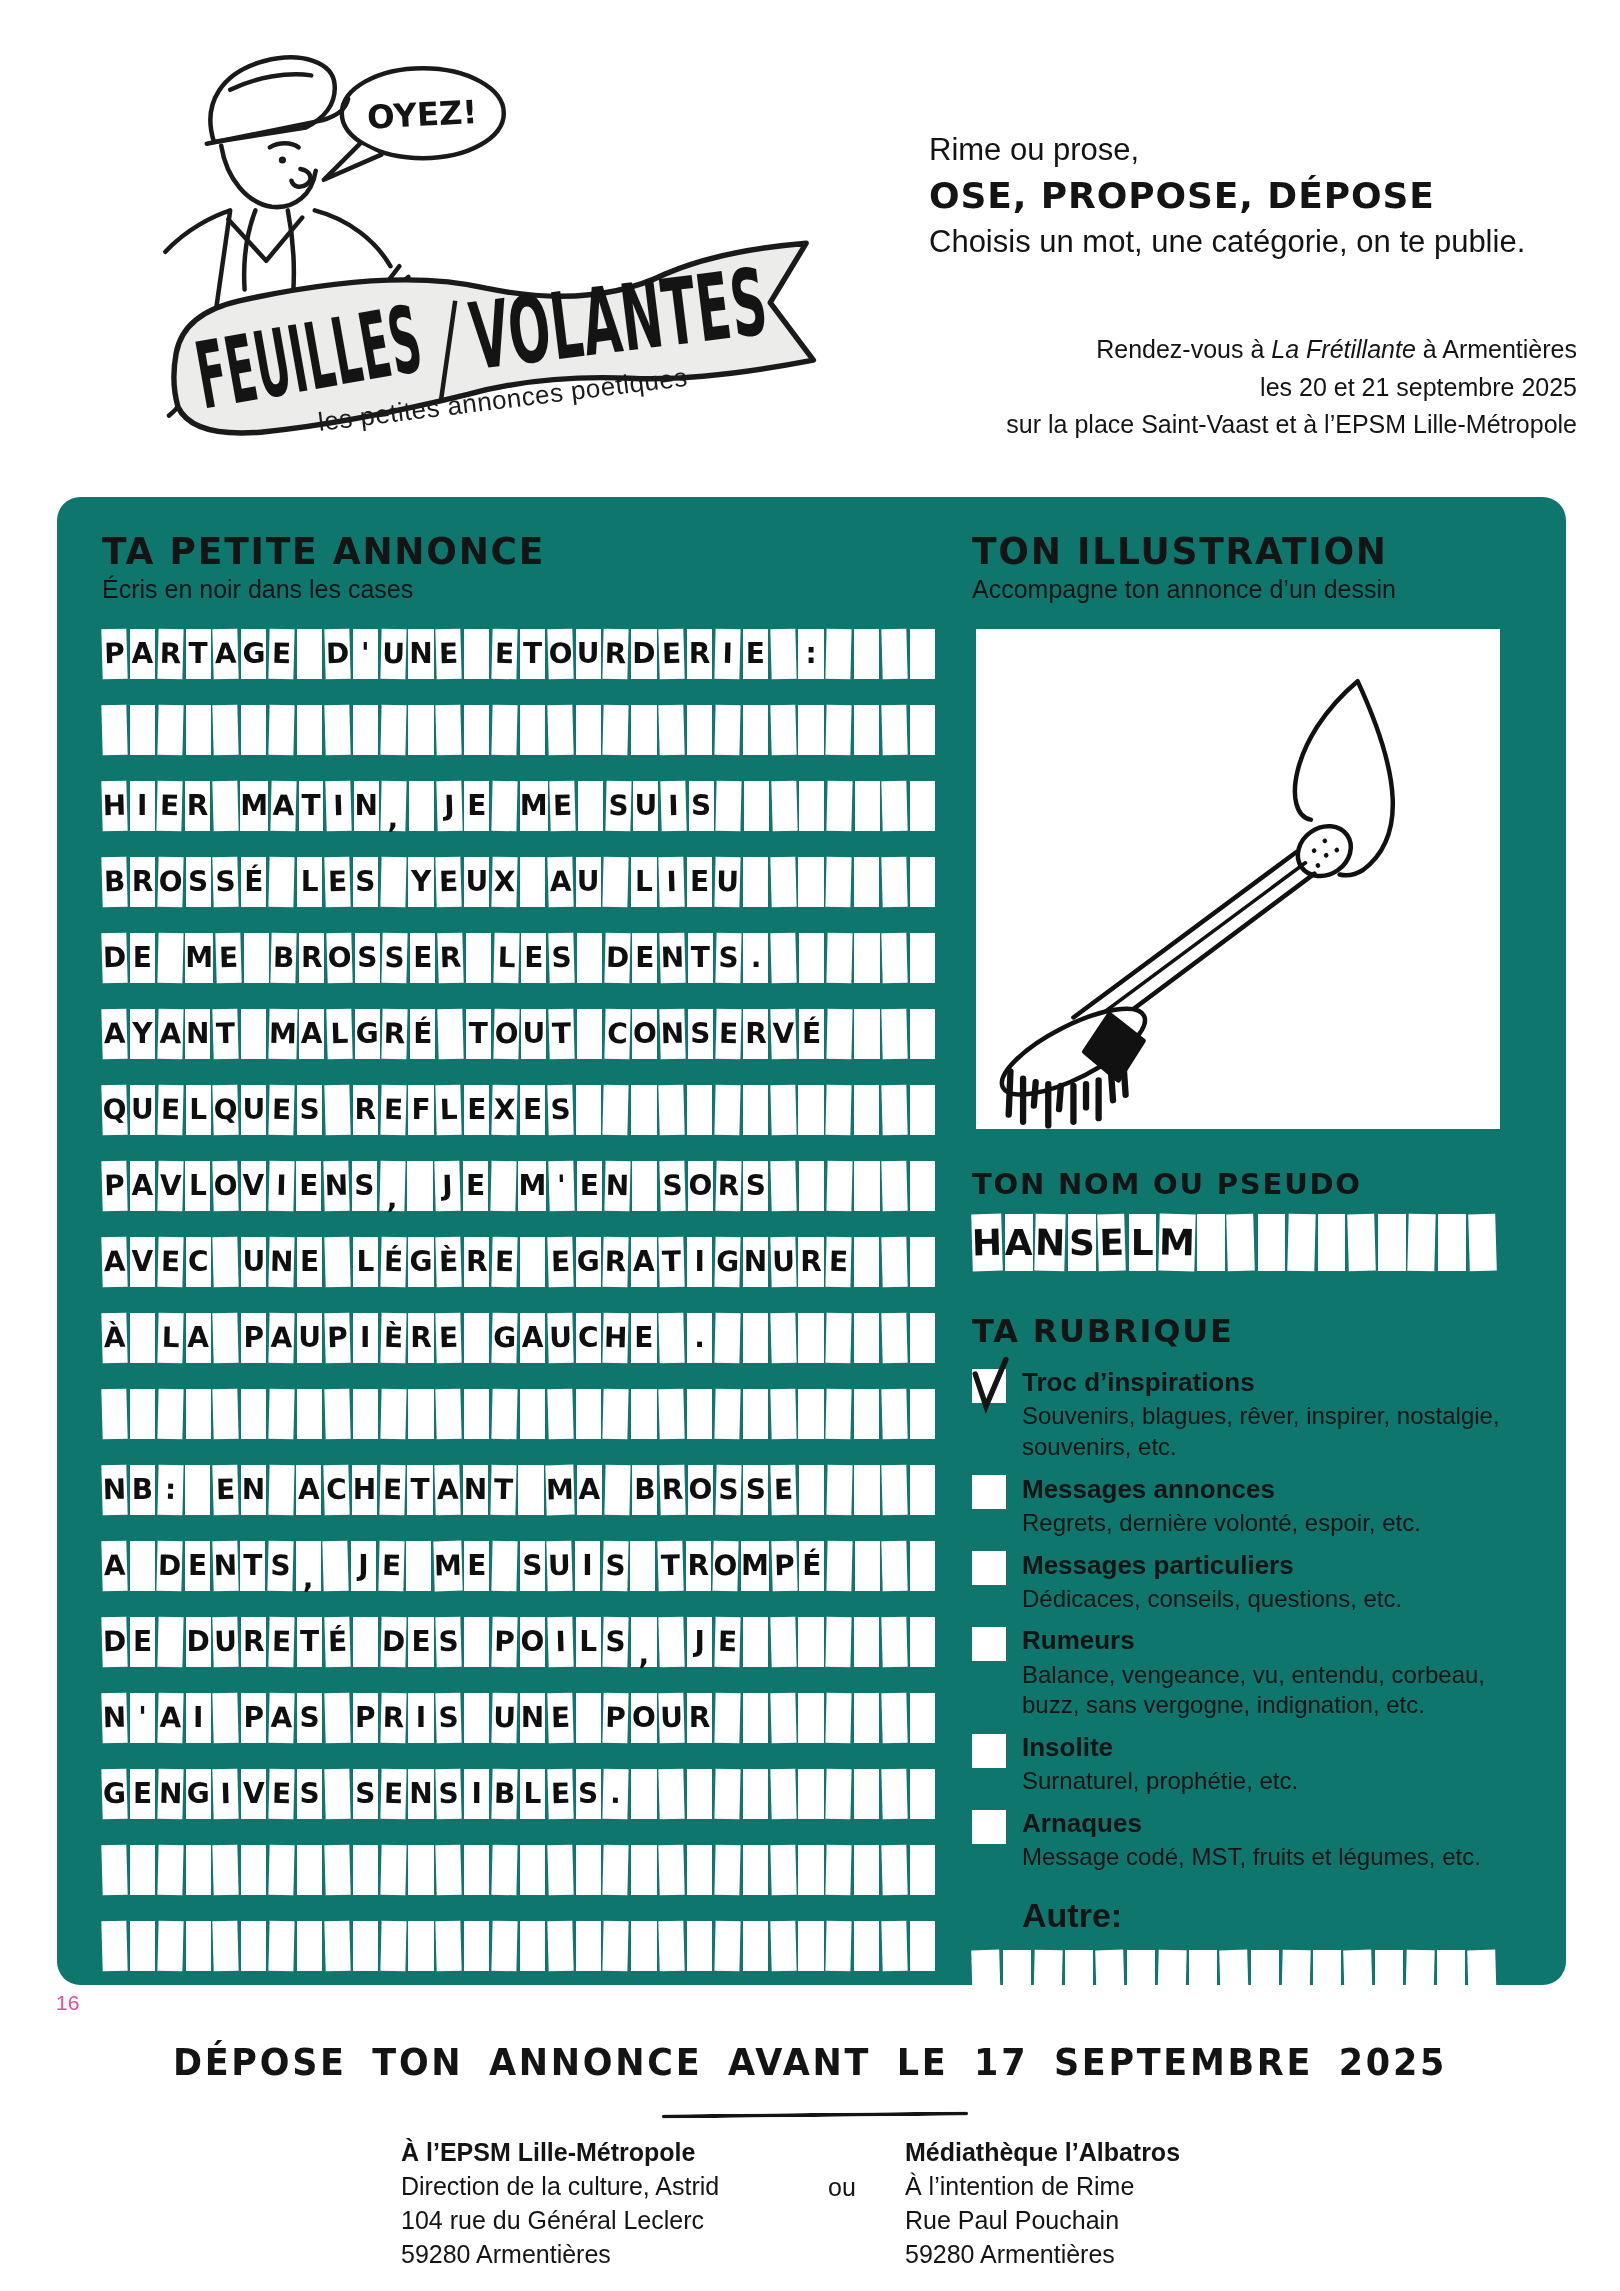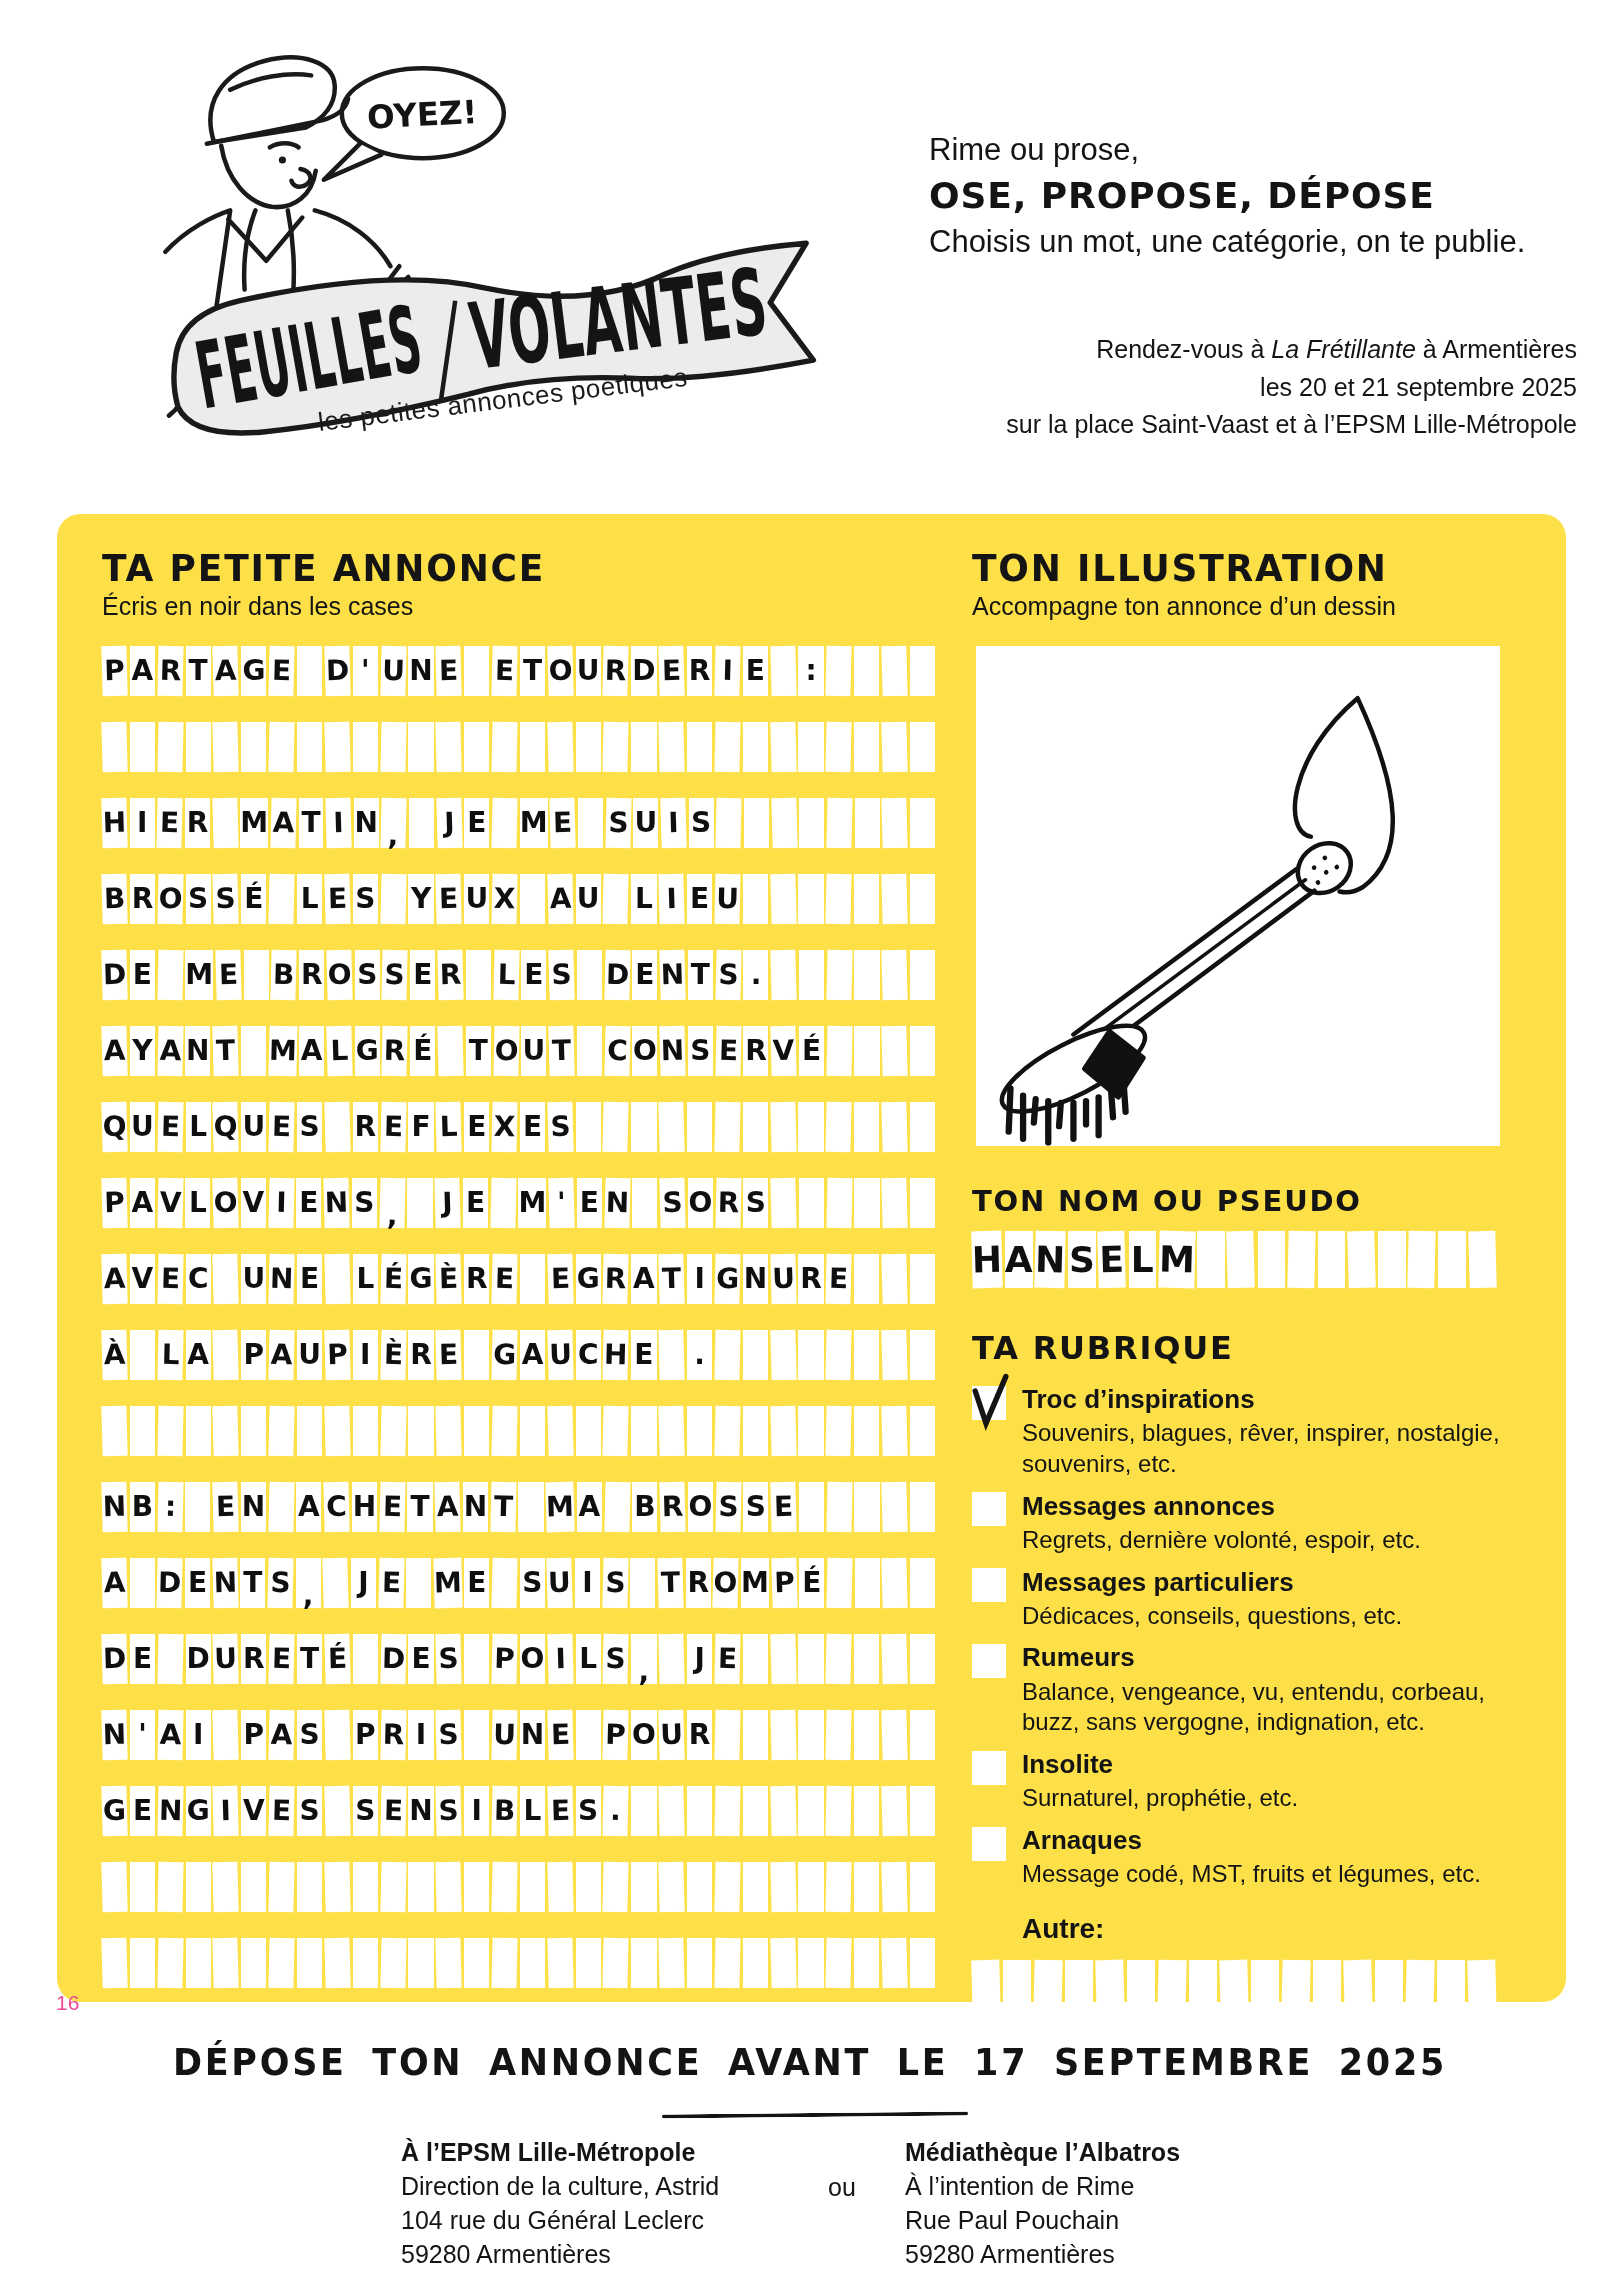"TA PETITE ANNONCE" .panel { background: #fde047 -> #0f766e; margin-top: 17px -> none }
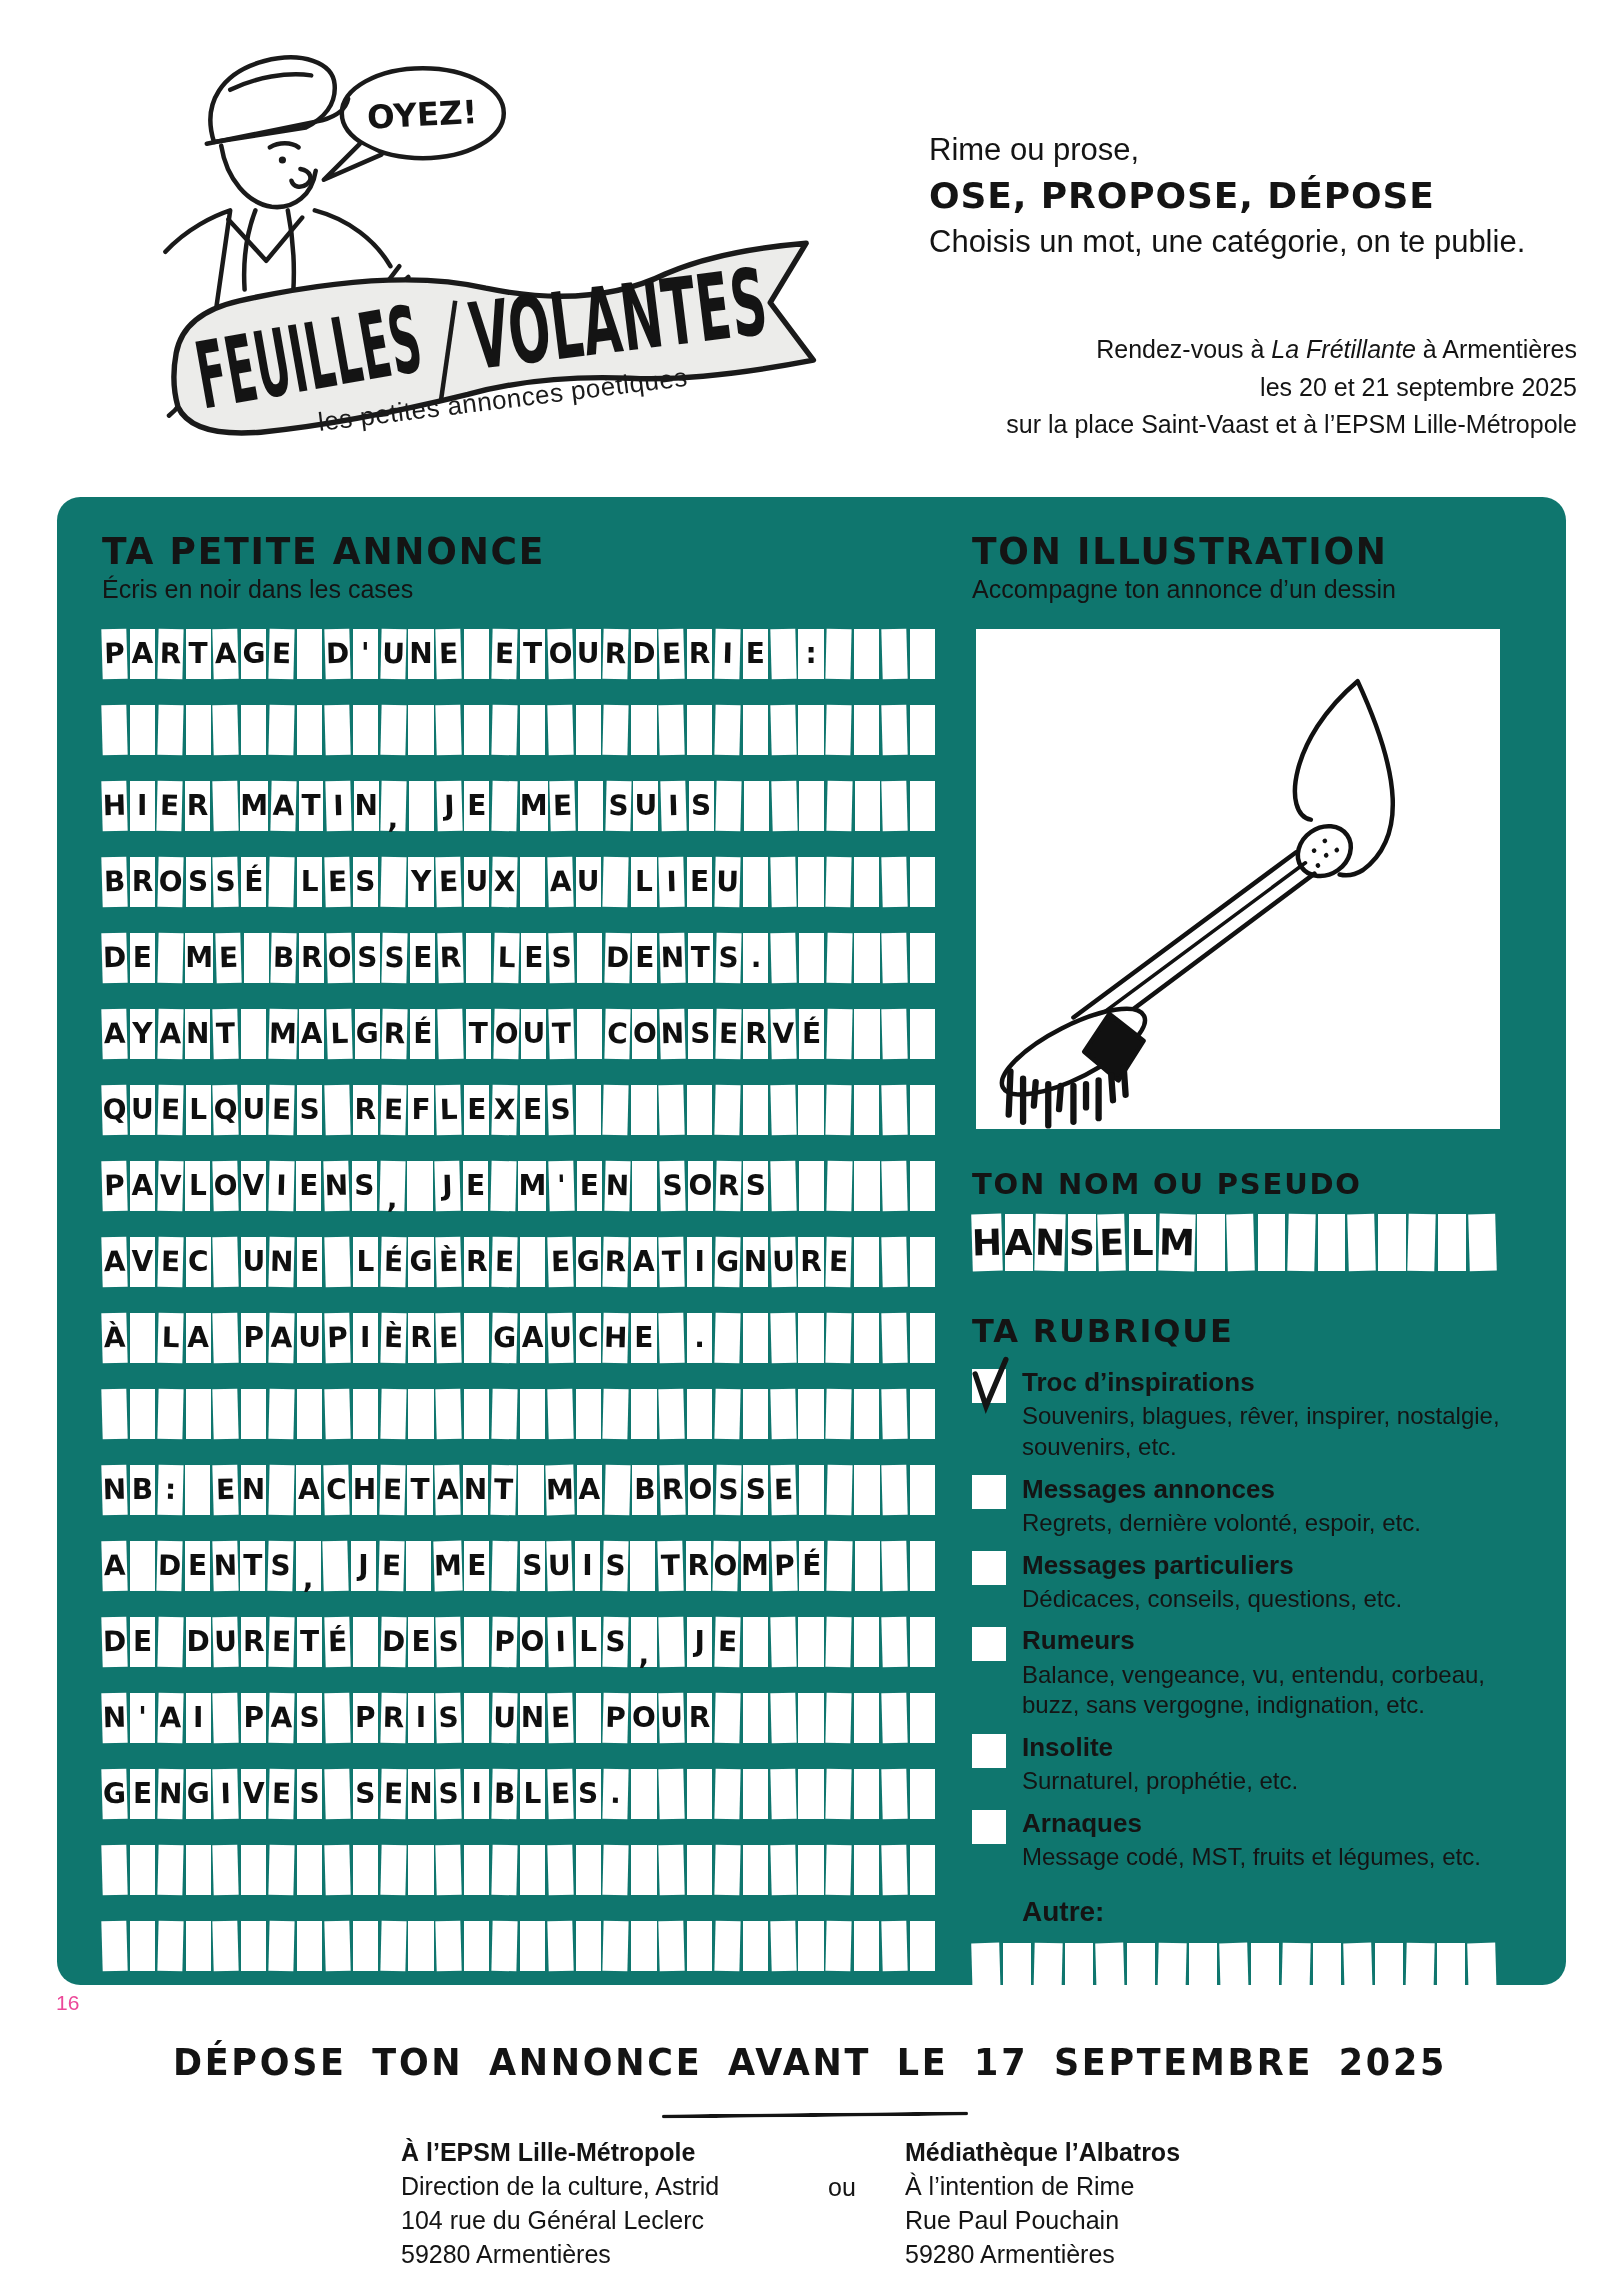"Autre:" .autre-label { font-size: 28px -> 34px }
